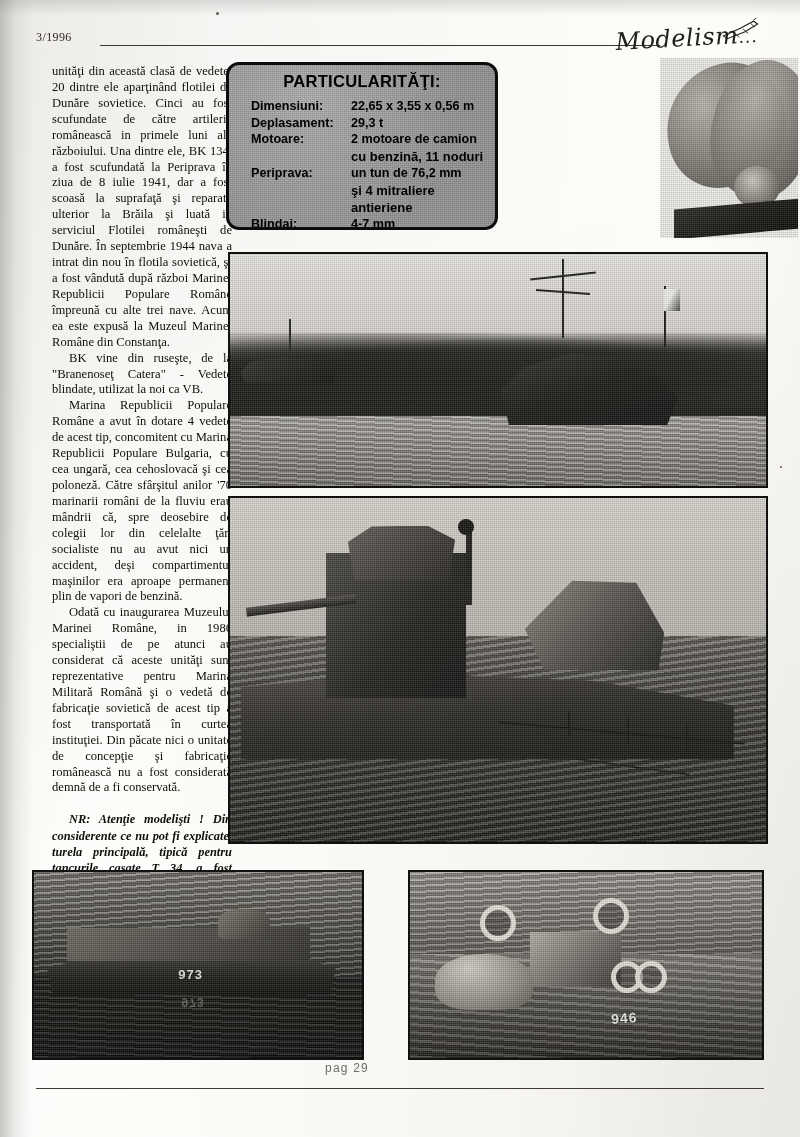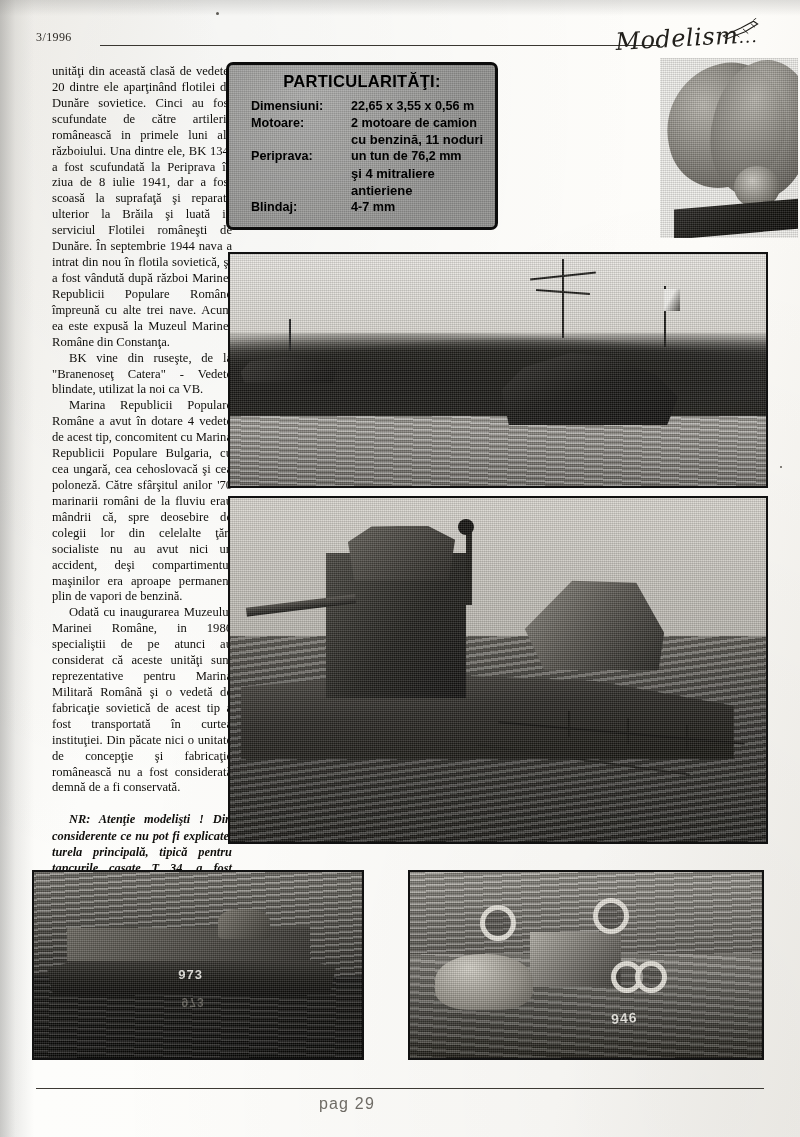"PARTICULARITĂŢI:" .spec-box { border-radius: 7px -> 13px }
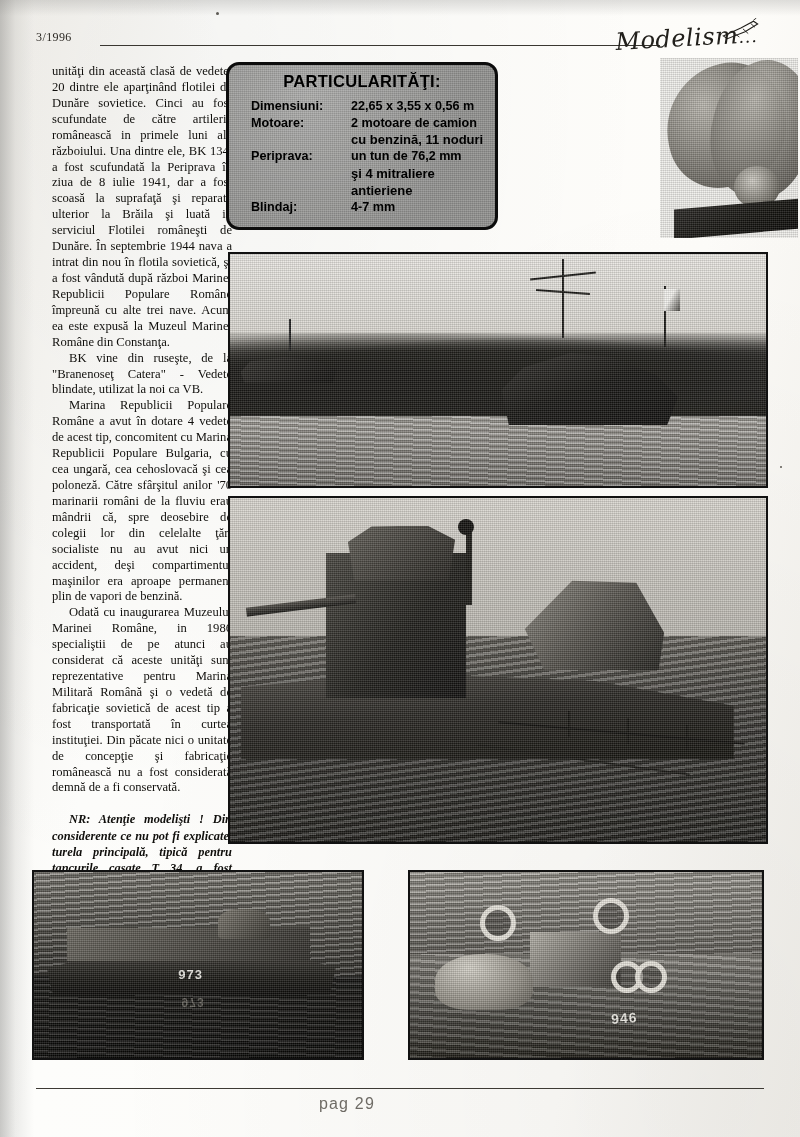"Deplasament:" div.spec-row { html: none -> <div> <div>Deplasament:</div> <div>29,3 t</div> </div> }
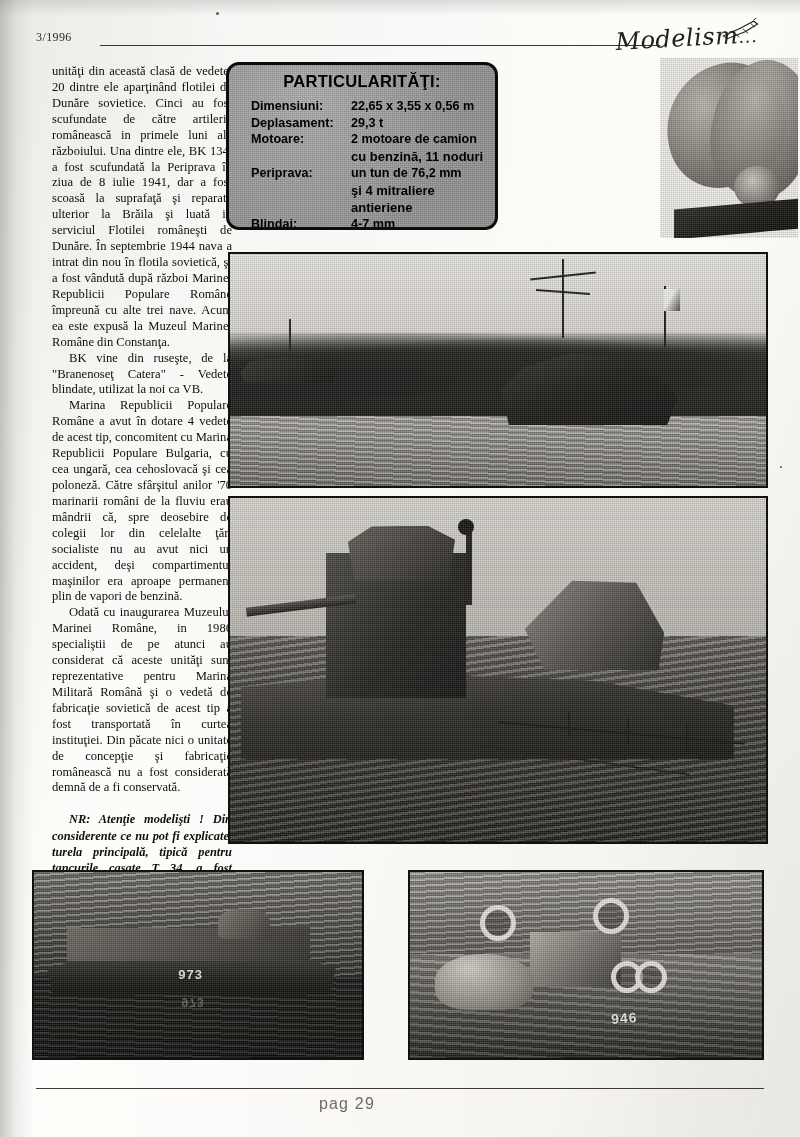"pag 29" .page-label { font-size: 16px -> 12px; top: 1095px -> 1061px }
